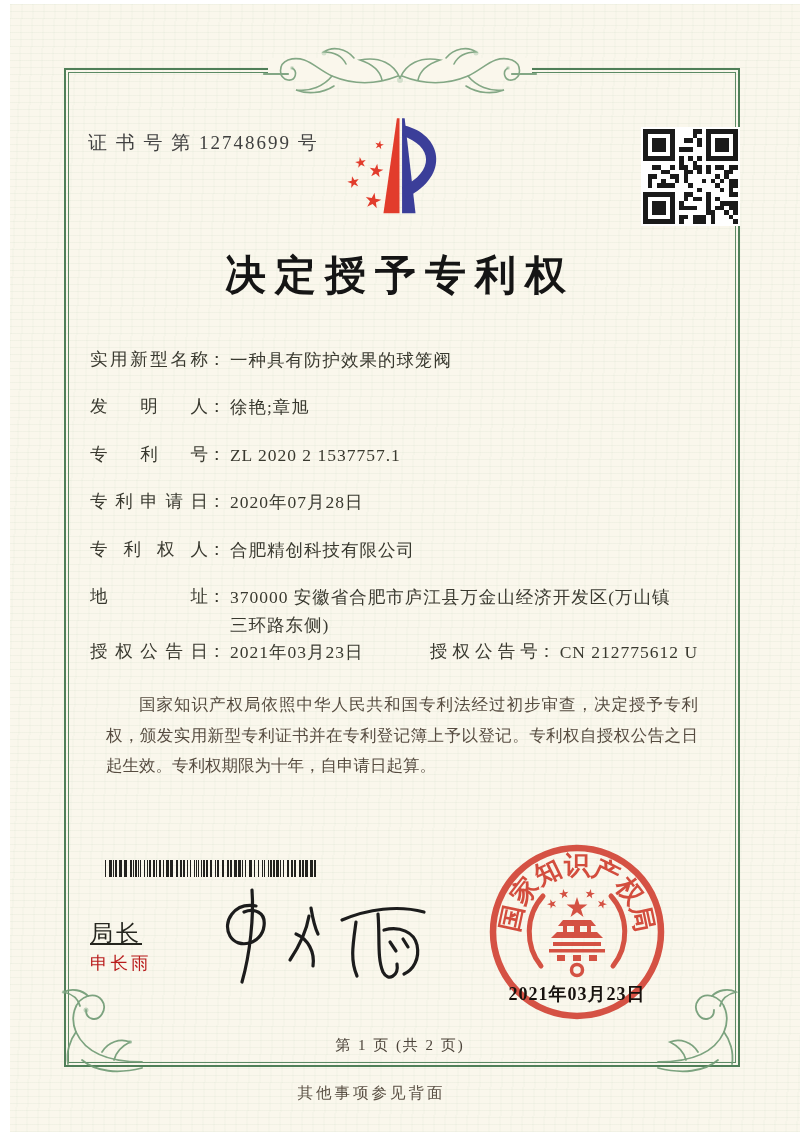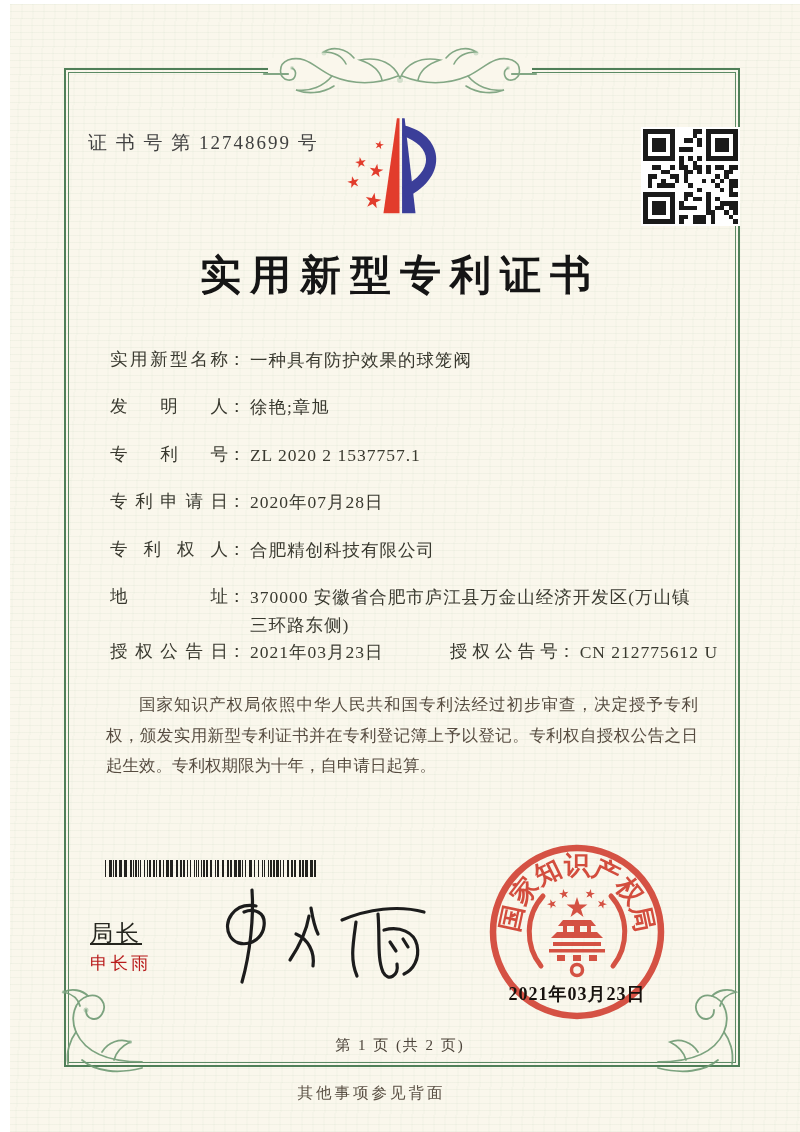"实用新型专利证书" div.abs { text: 实用新型专利证书 -> 决定授予专利权 }
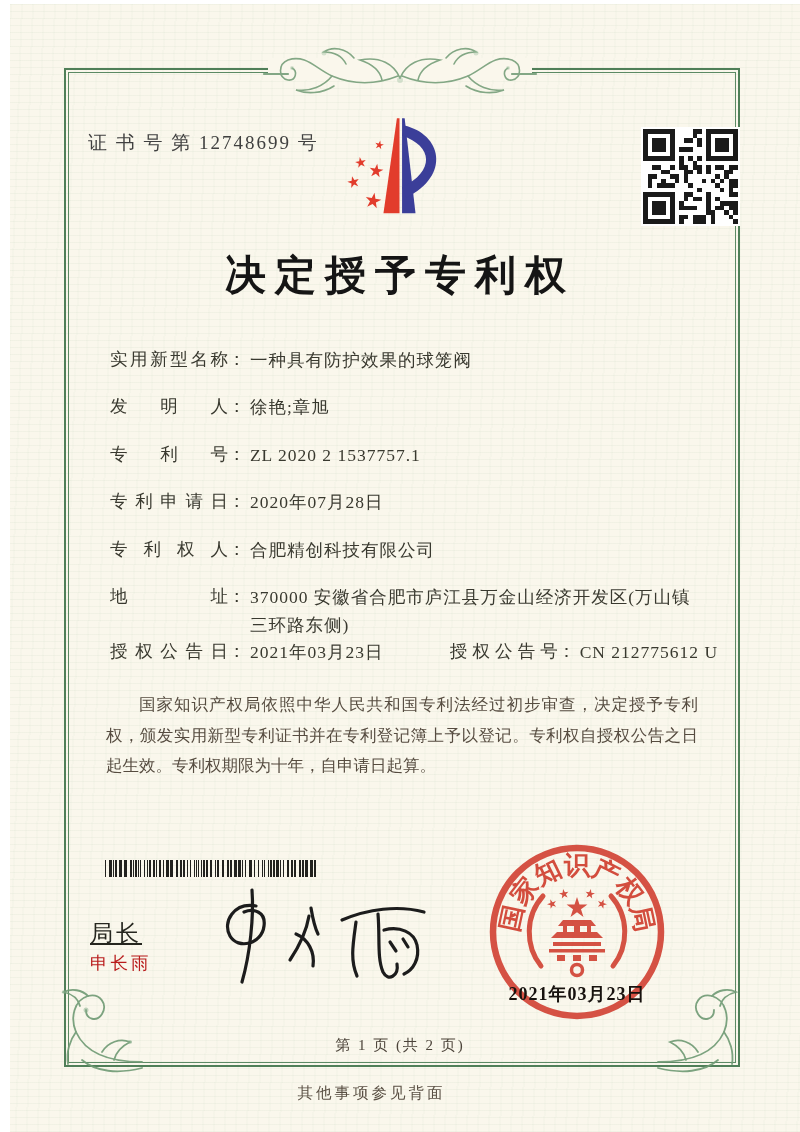"实用新型名称" .flabel { margin-left: 20px -> none }
